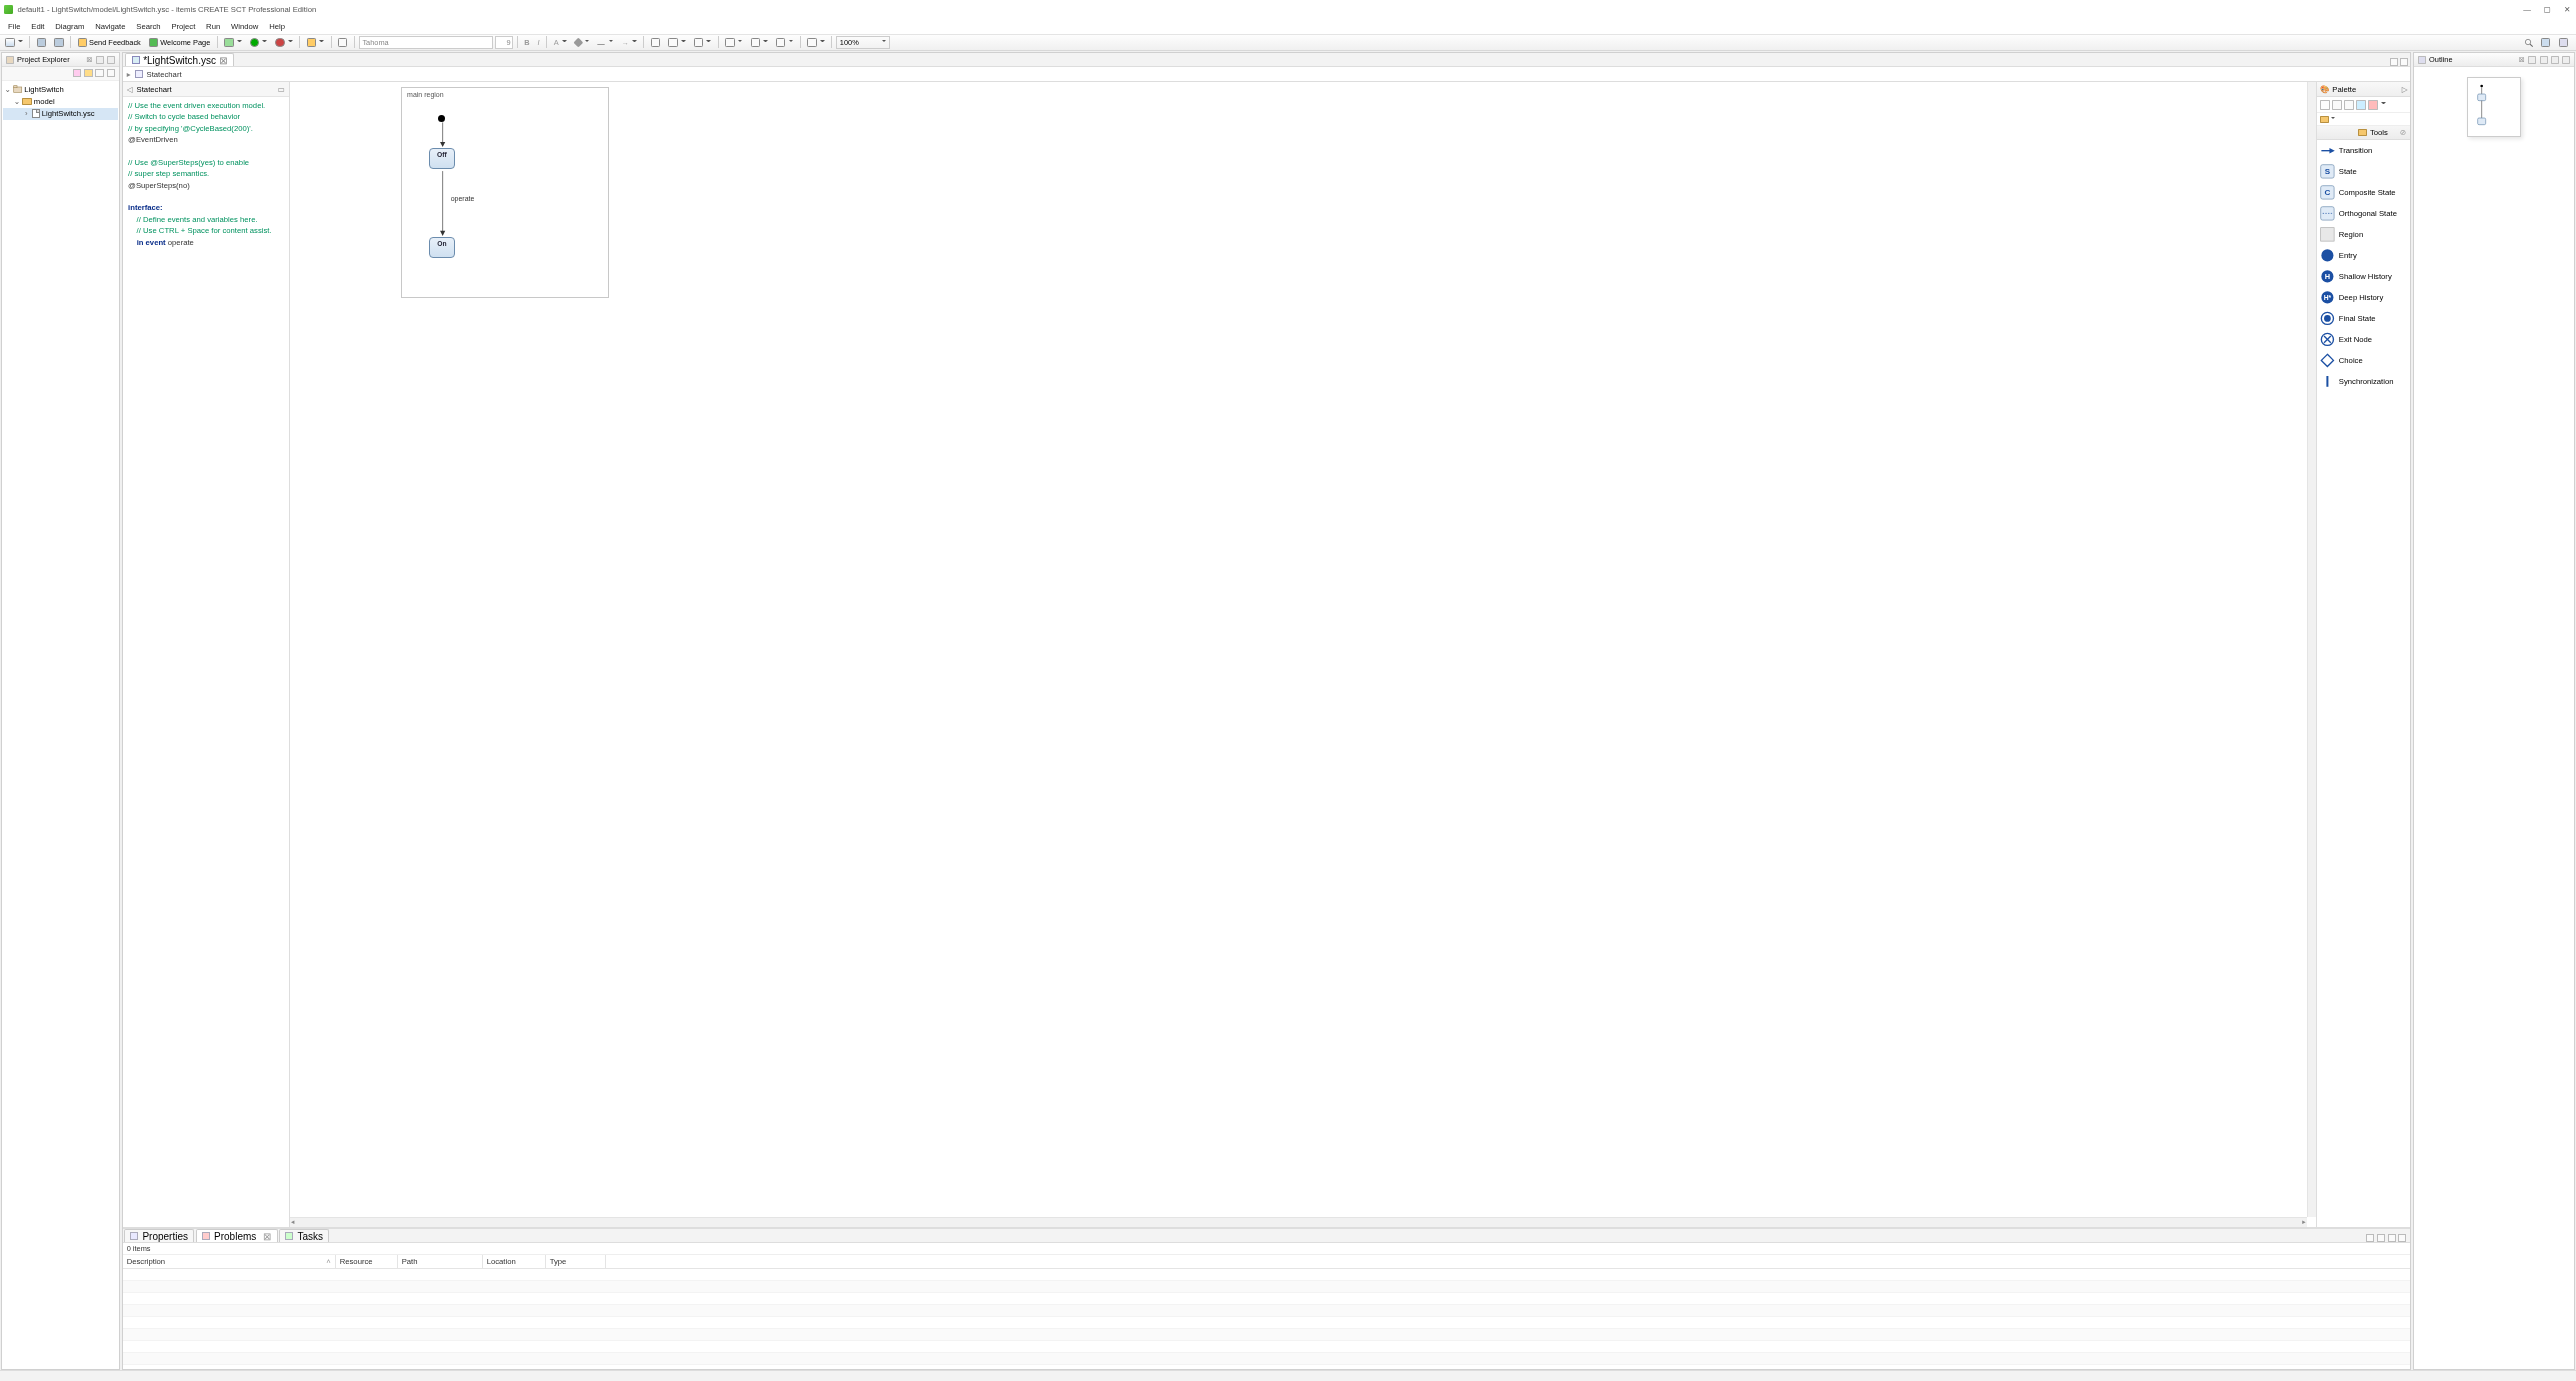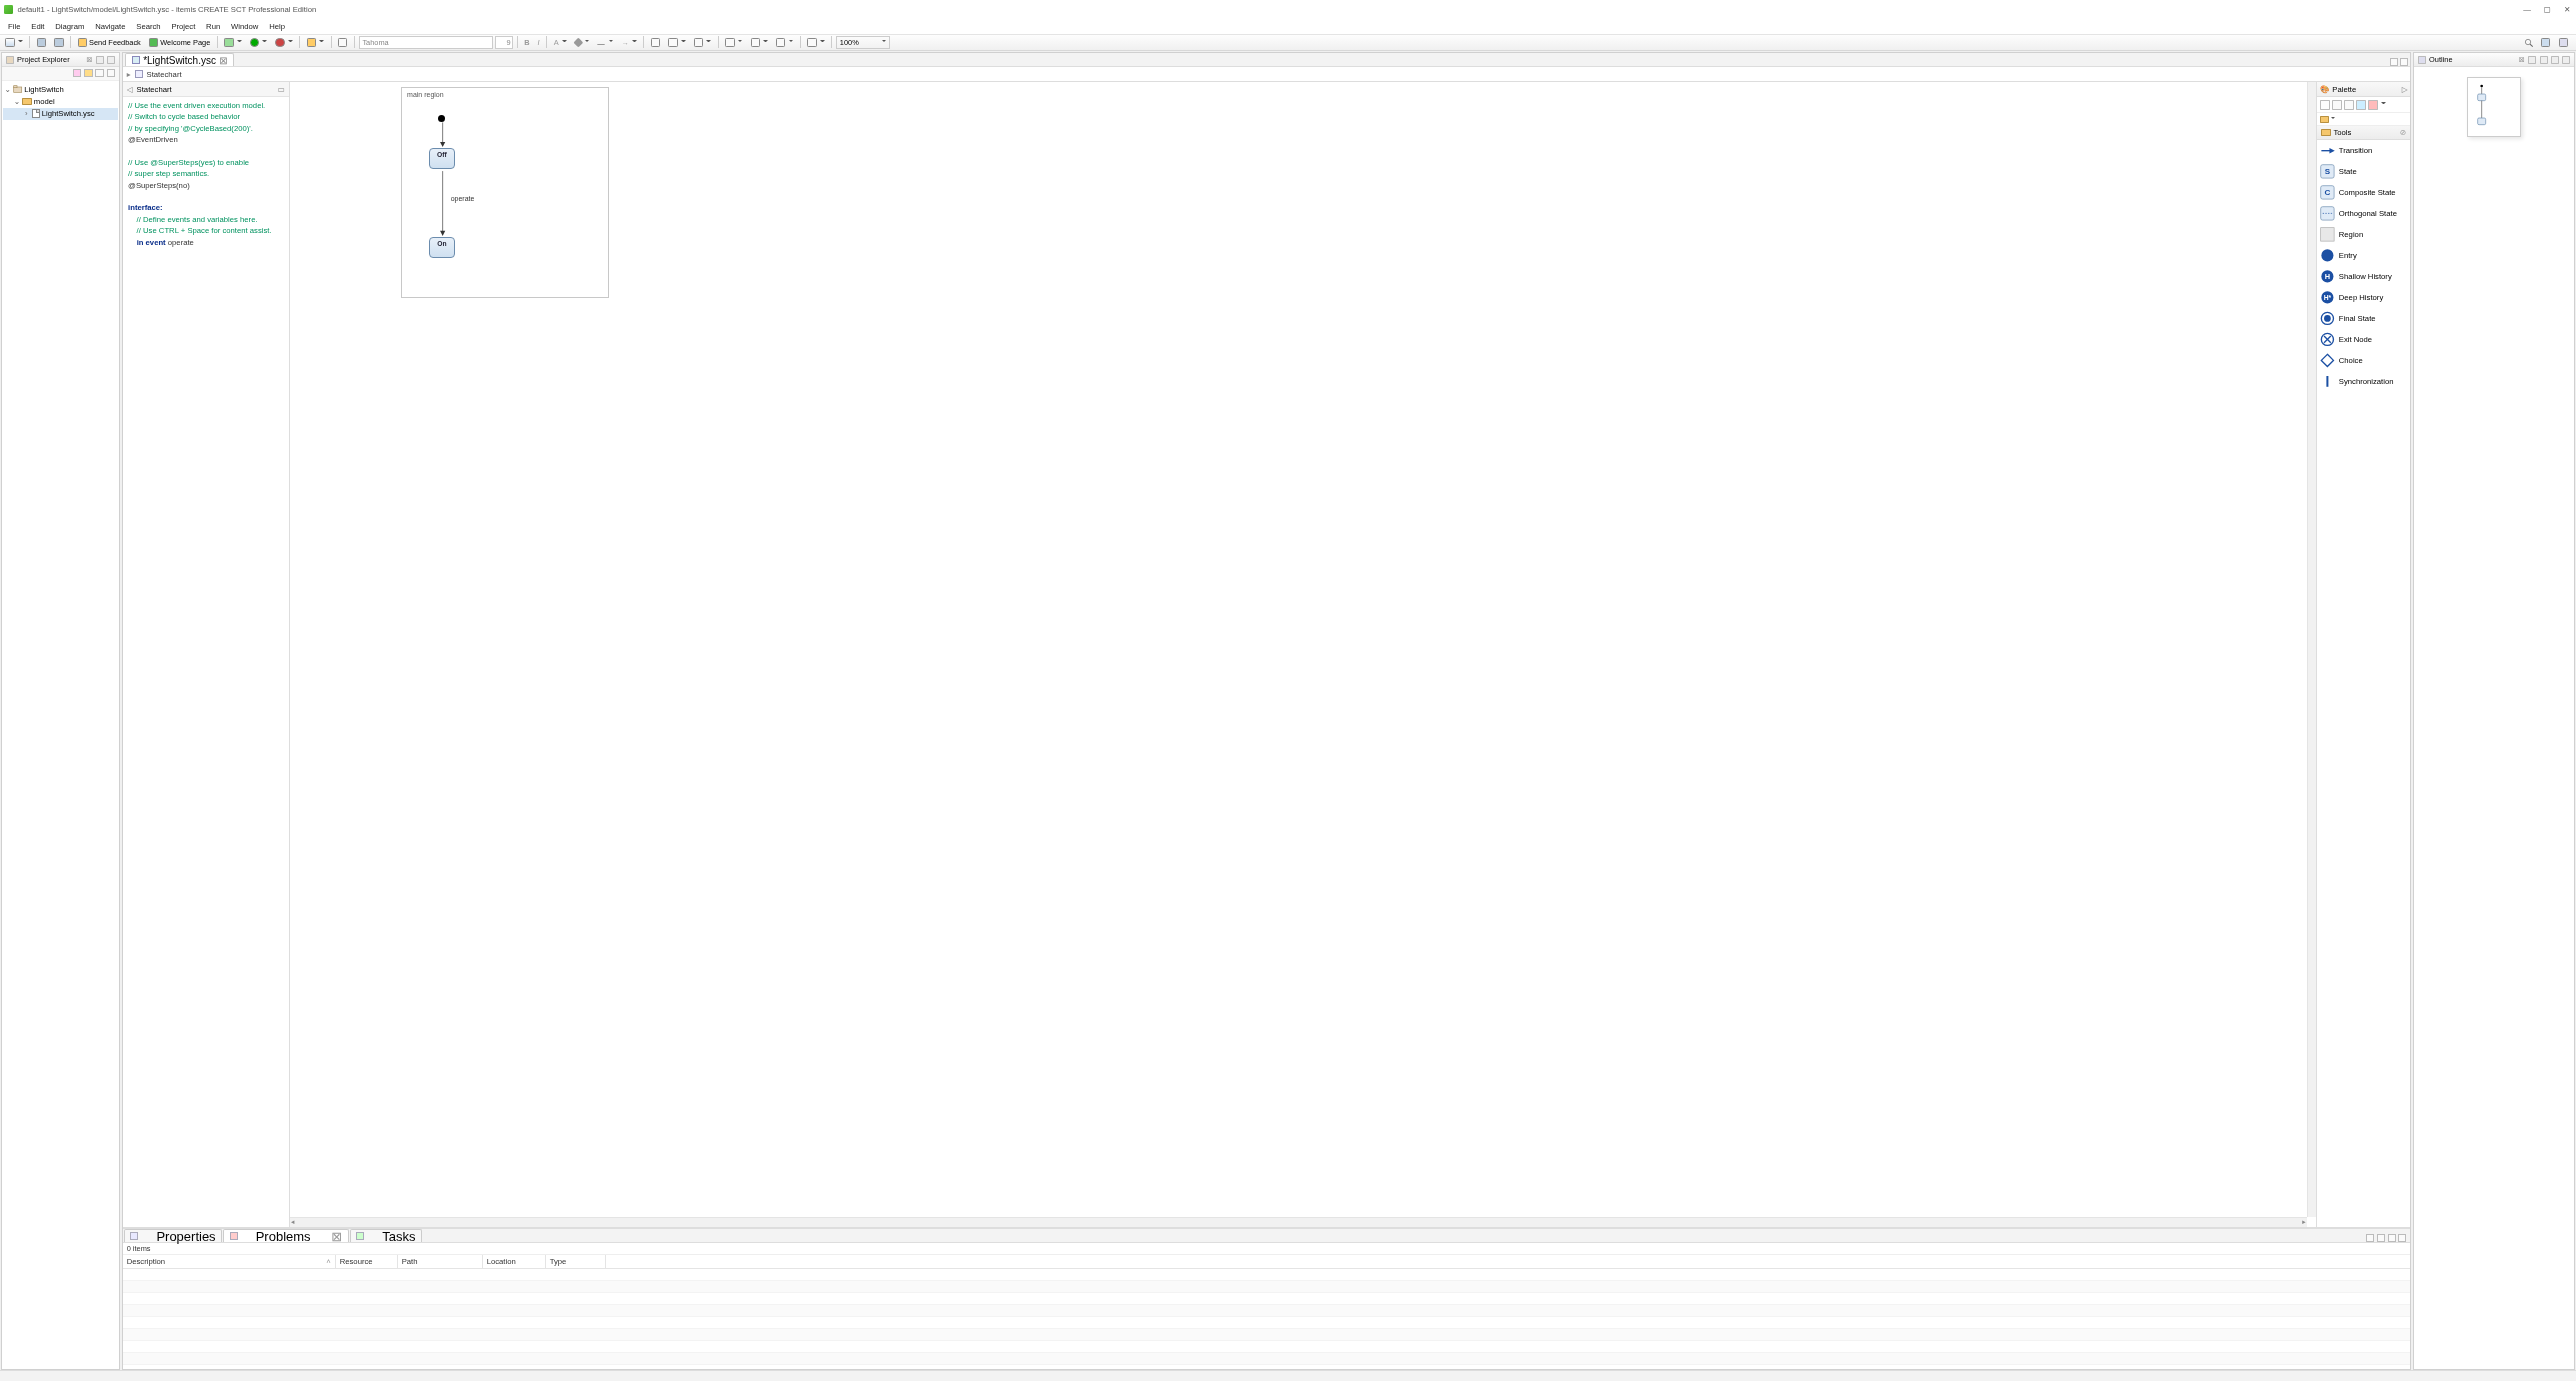"Tools" .pal-section { gap: 18px -> 12px; justify-content: space-between -> flex-end }
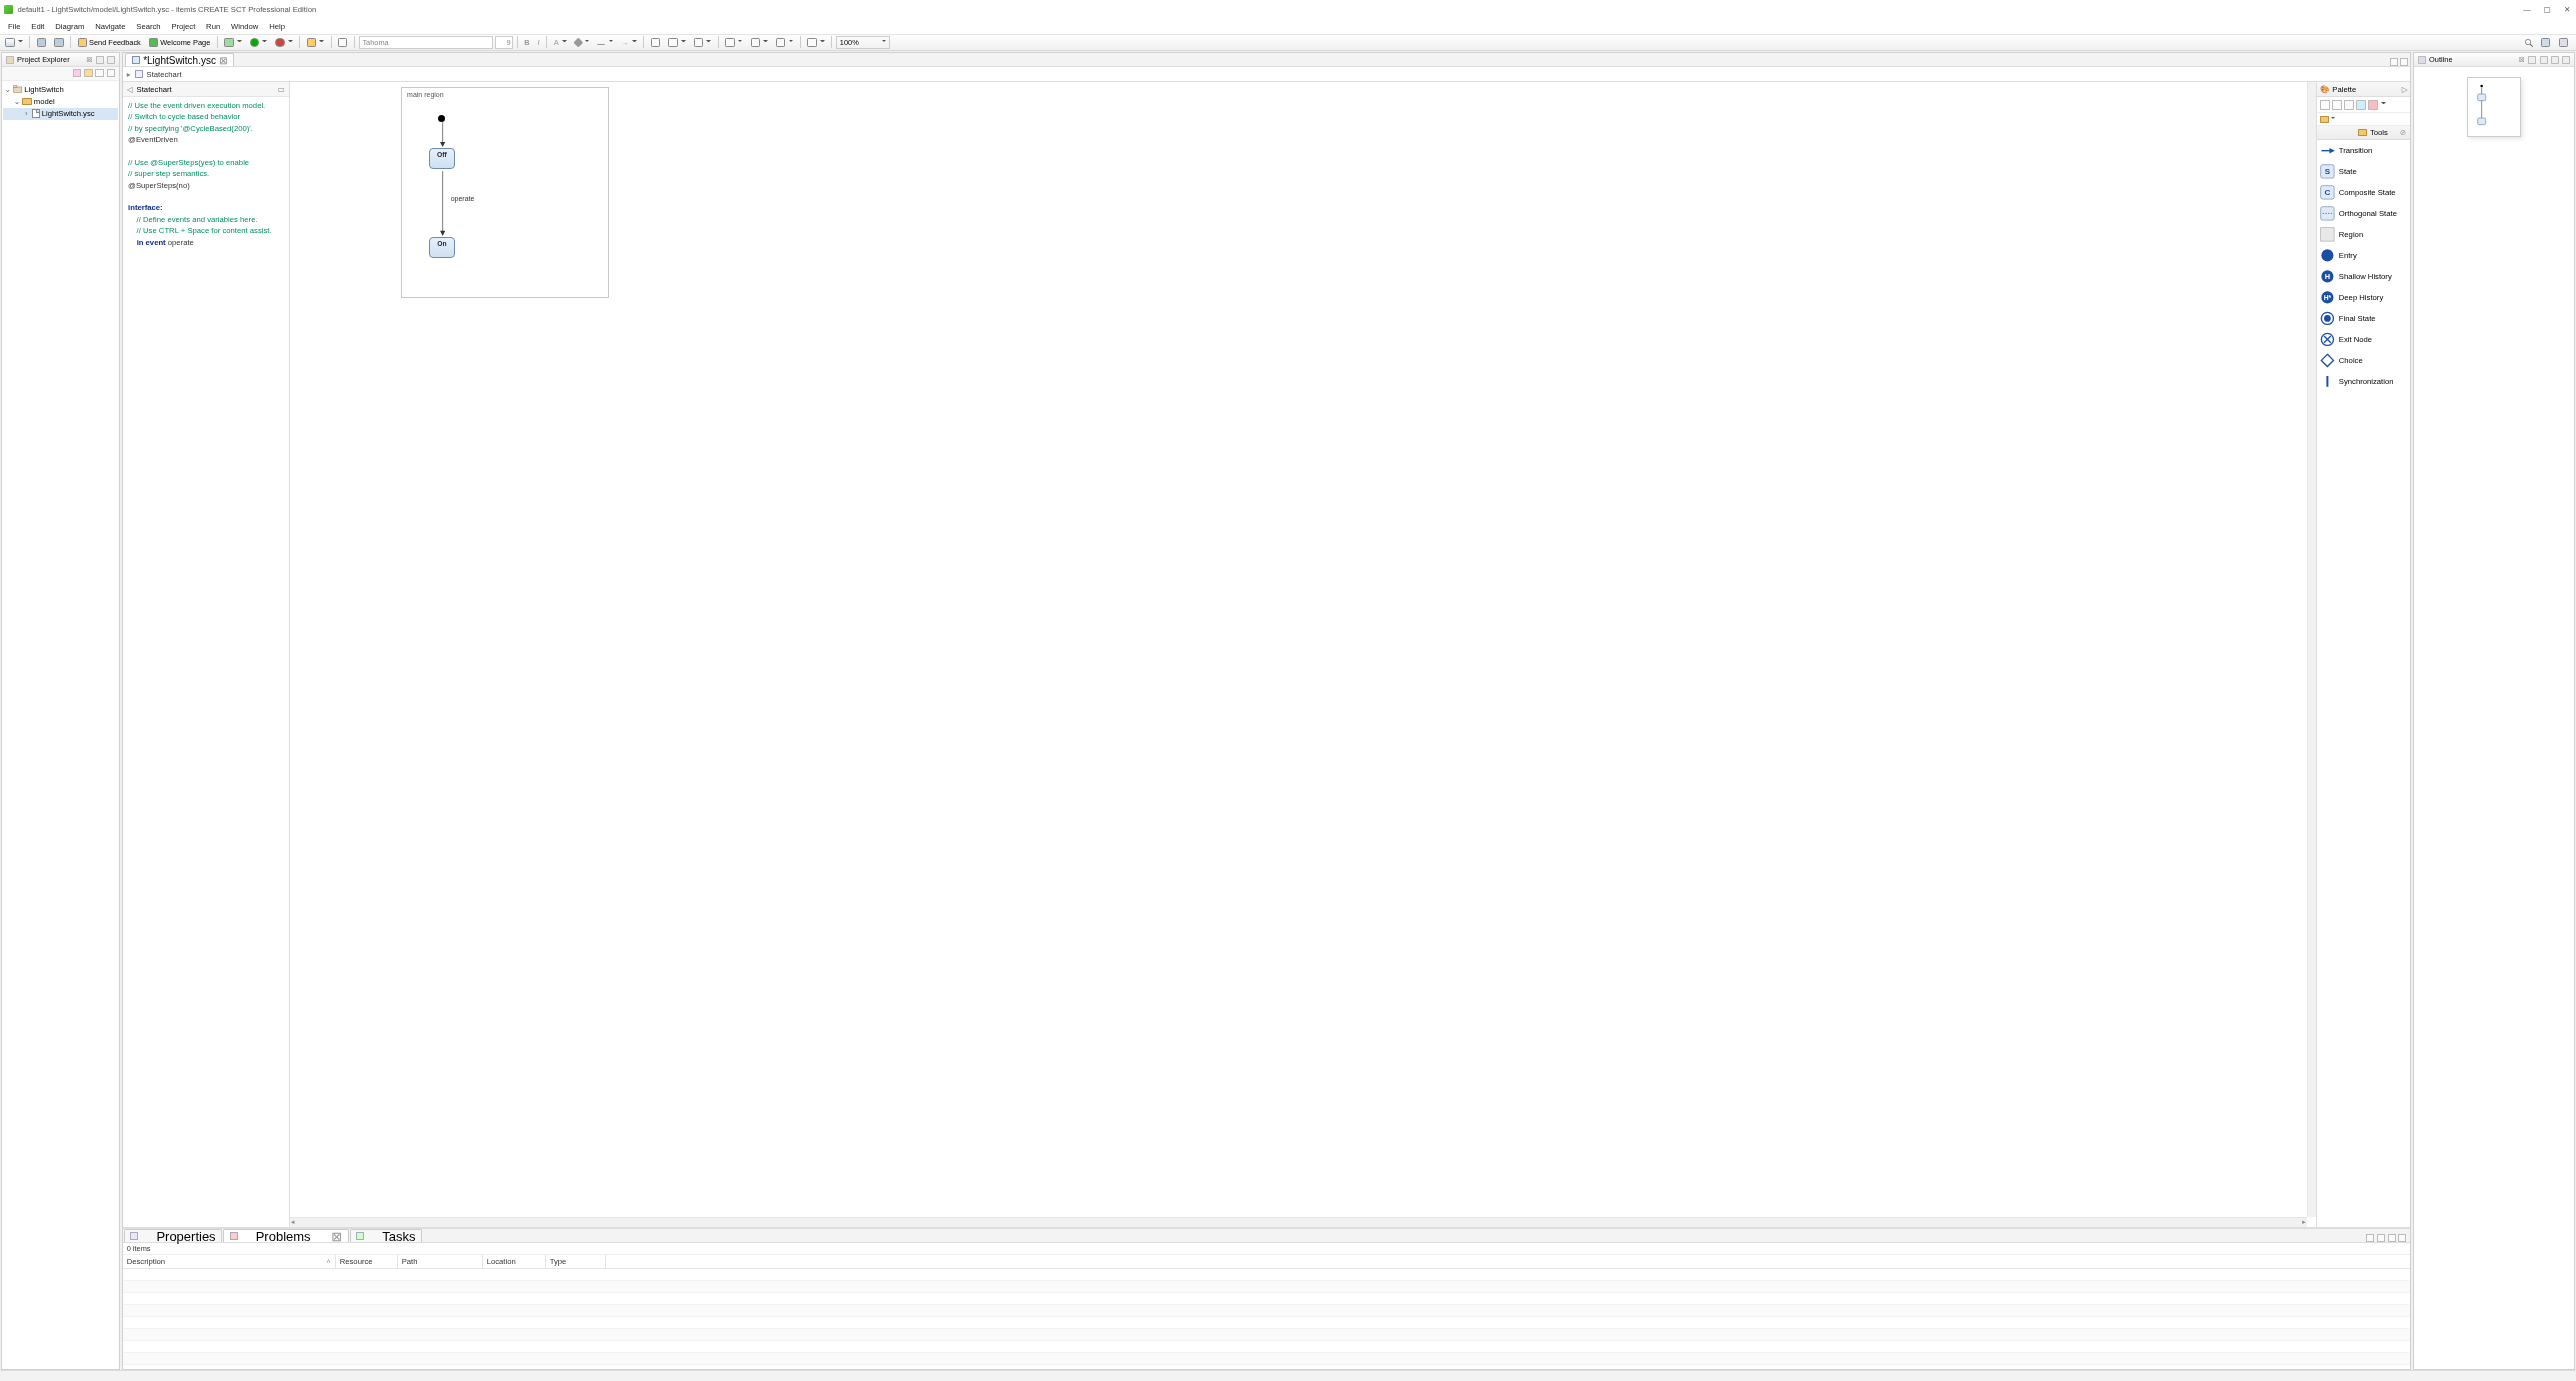"Properties" .btab { font-size: 13px -> 10px; gap: 18px -> 4px }
